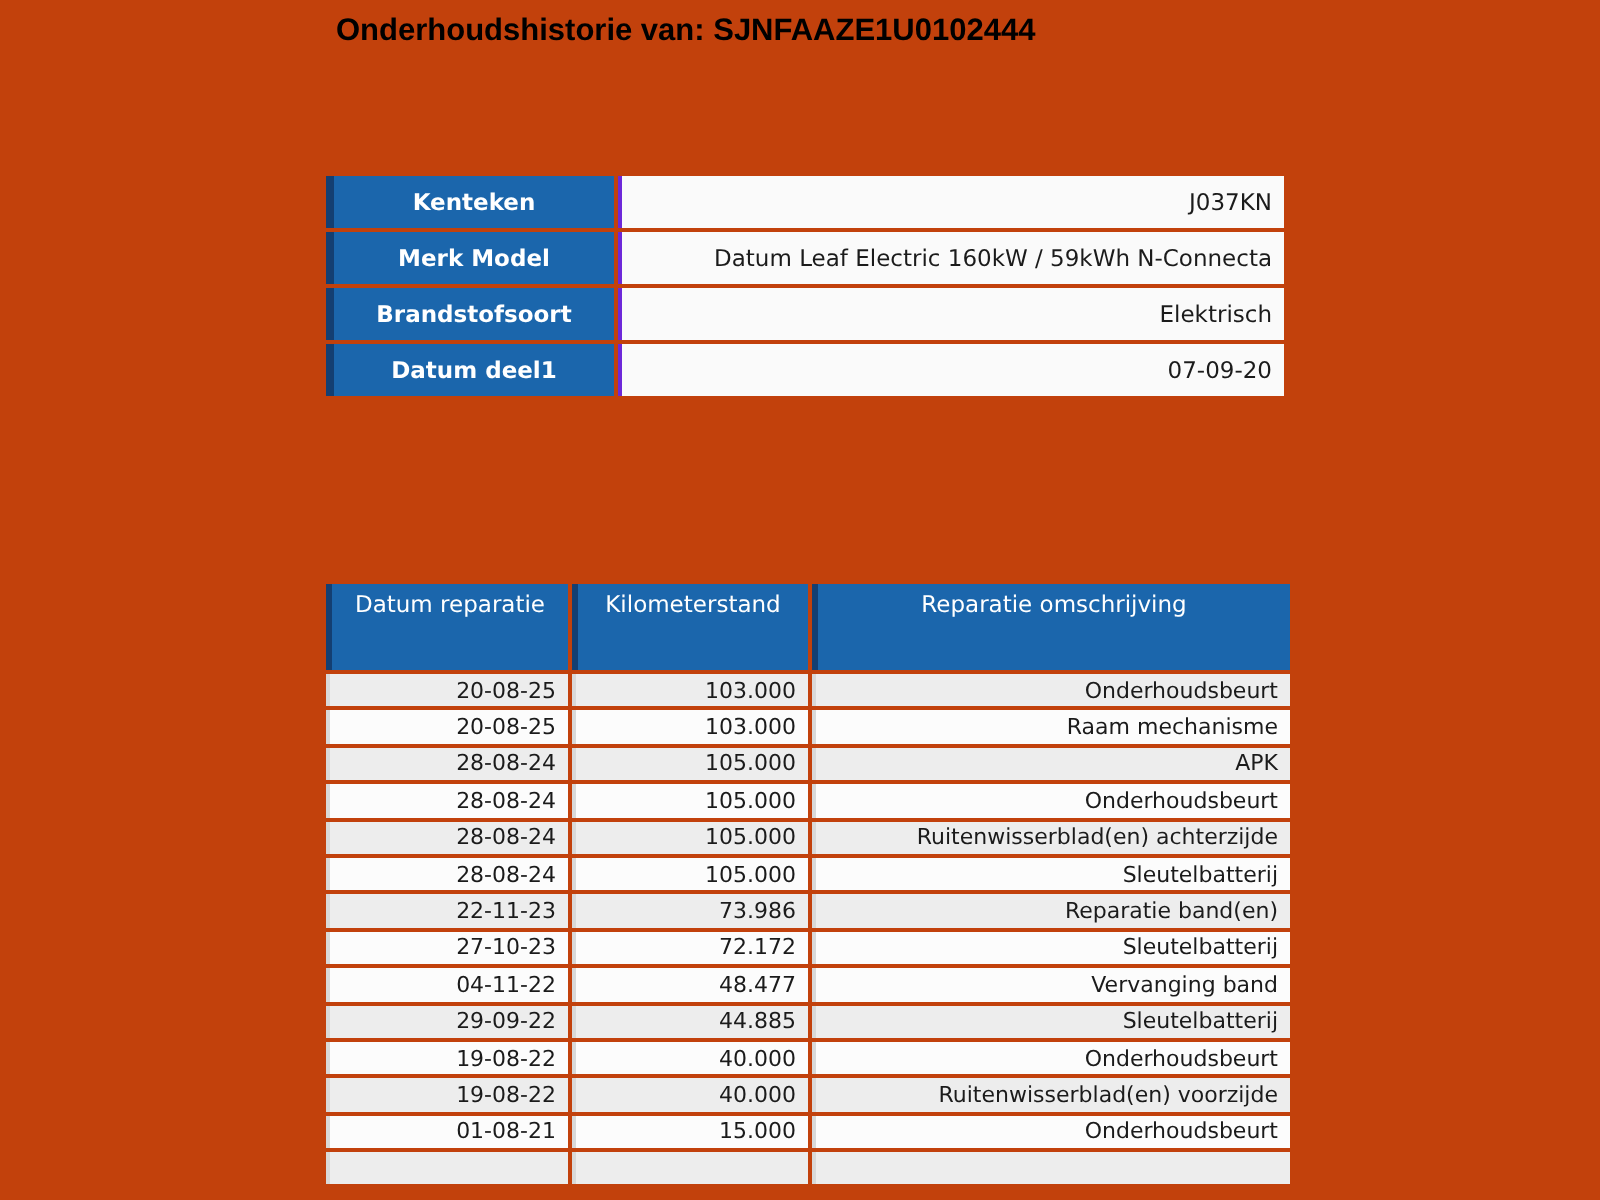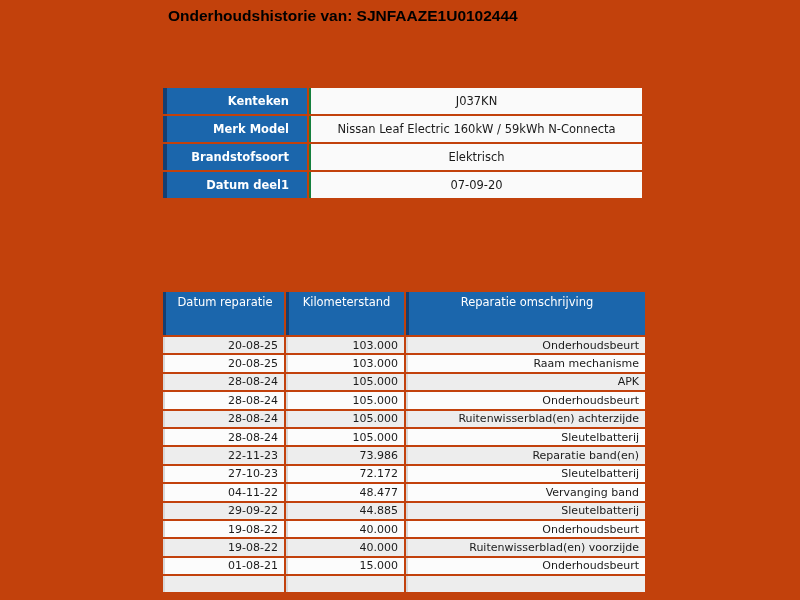"Kenteken" .info-table th.label { padding: 0 18px -> 0 6px; text-align: right -> center }
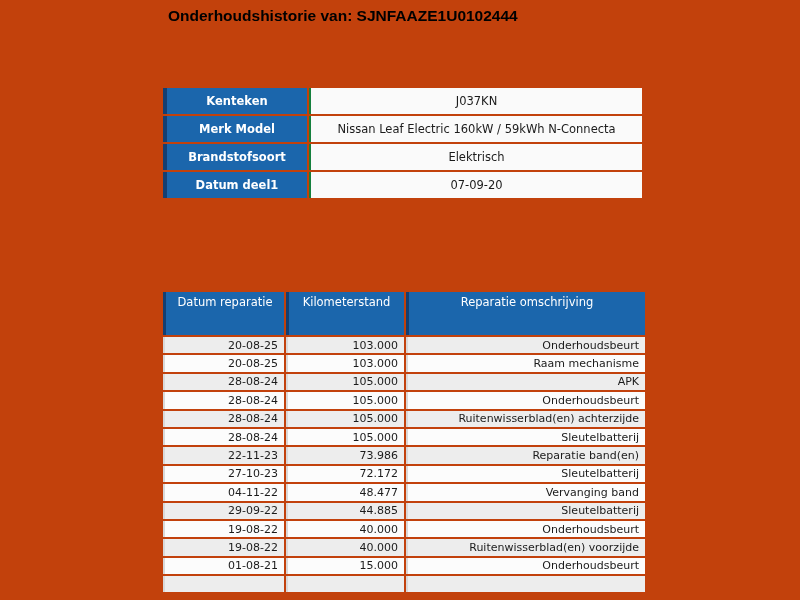"J037KN" .info-table td.value { border-left: 2px solid #15803d -> 2px solid #6d28d9; text-align: center -> right }
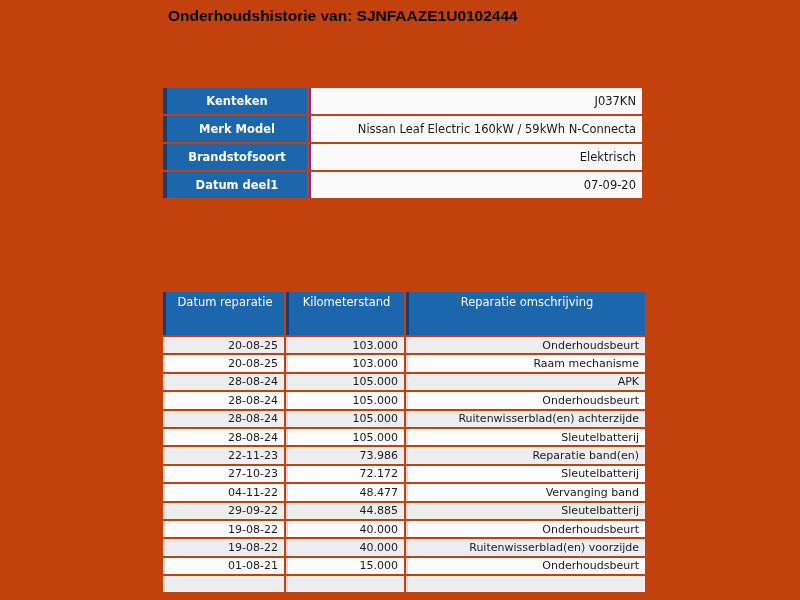"Nissan Leaf Electric 160kW /" td.value { text: Nissan -> Datum }
